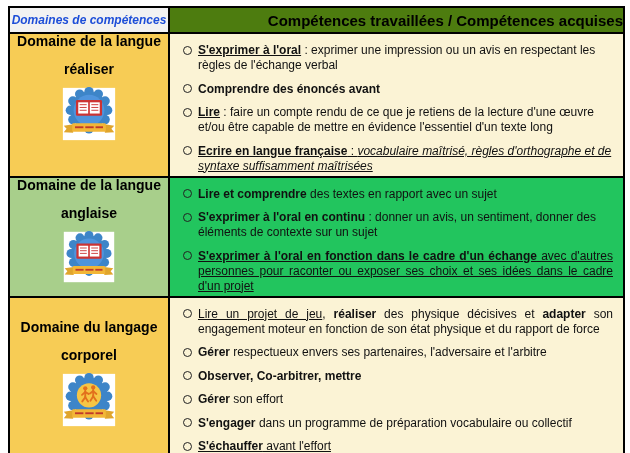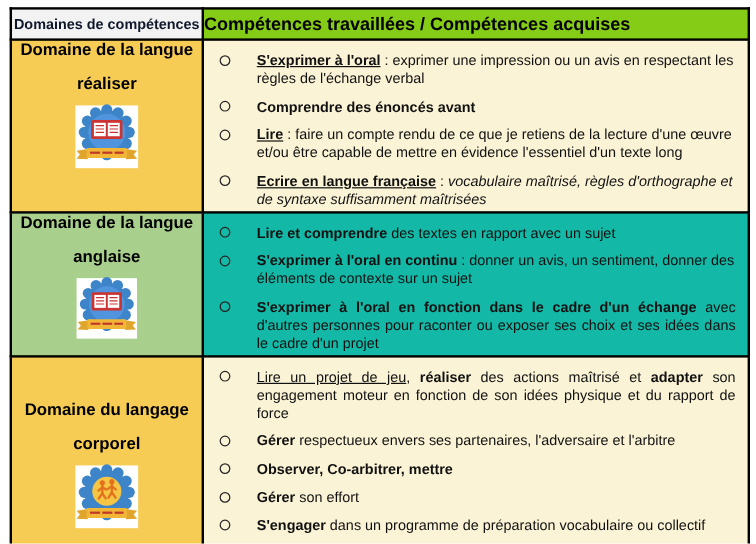"Domaines de compétences" .hdr-left { color: #0f172a -> #1d4ed8; font-style: none -> italic }
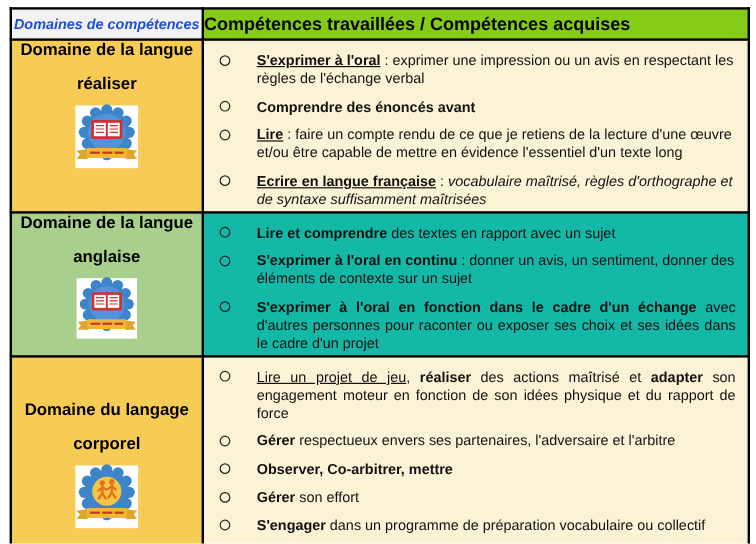"Compétences travaillées / Compétences" .hdr-right { background: #84cc16 -> #4d7c0f; text-align: left -> right }
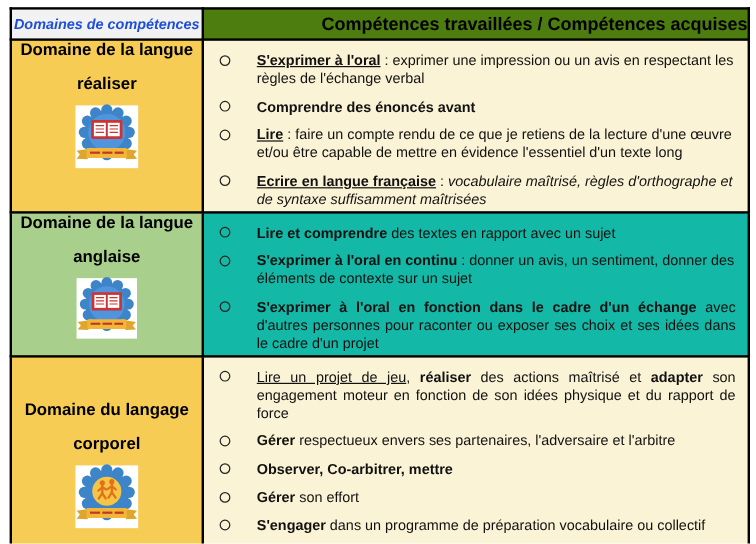"S'exprimer à l'oral : exprimer" .item { gap: 22px -> 6px }
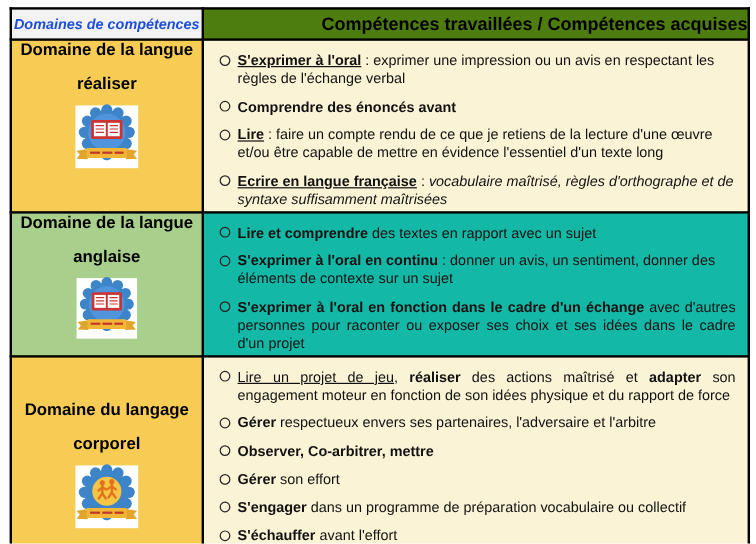"Ecrire en langue française :" .item:last-child { text-decoration: none -> underline }
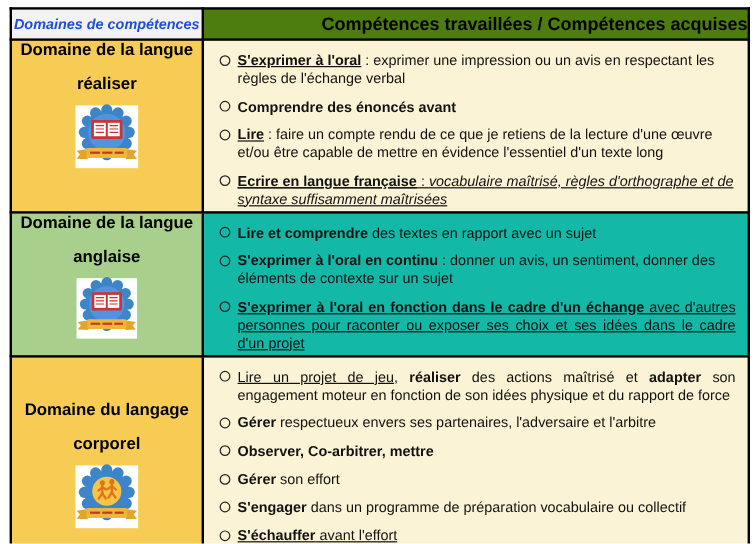"Lire et comprendre des textes" .cell-lgreen { background: #14b8a6 -> #22c55e }
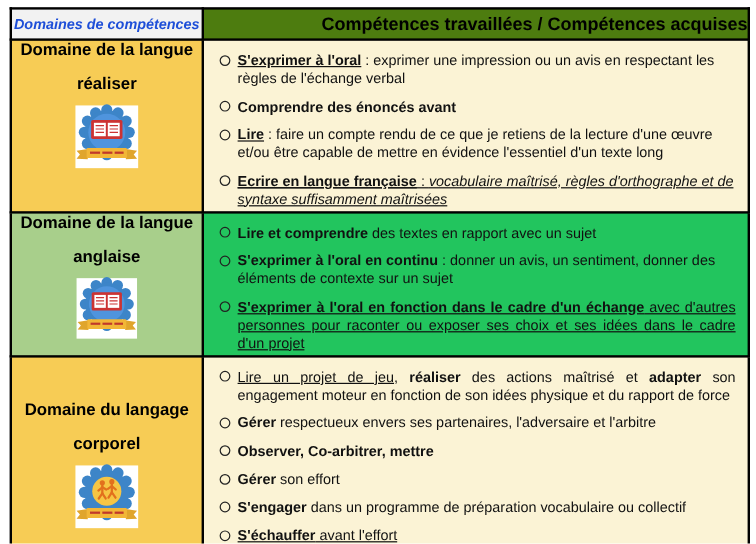"des actions maîtrisé et" span { text: actions maîtrisé -> physique décisives }
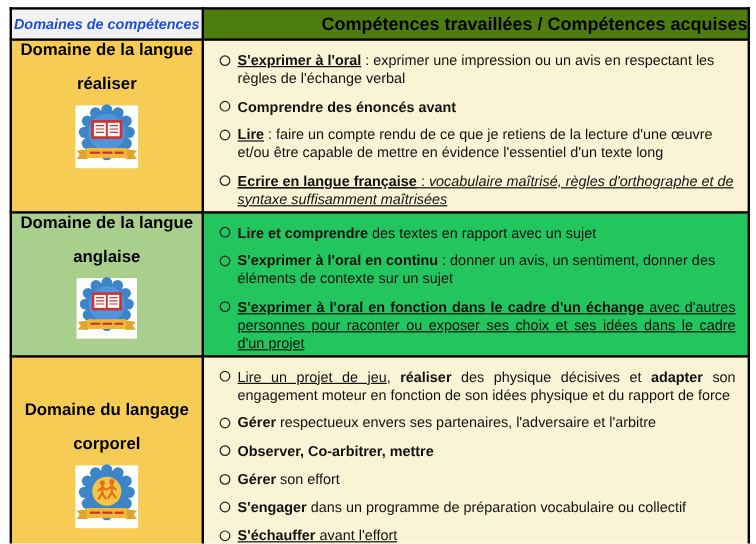"son engagement moteur en fonction" span { text: idées -> état }
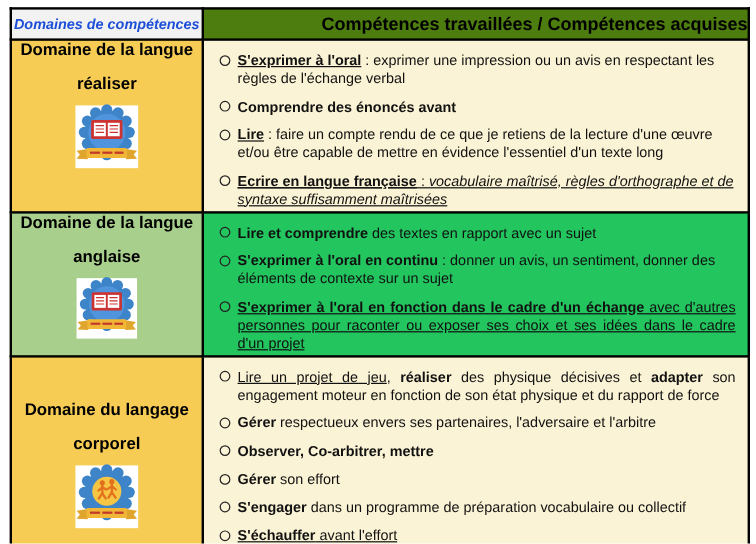"Domaine du langage" div.domain-box { padding-top: 36px -> 22px }
